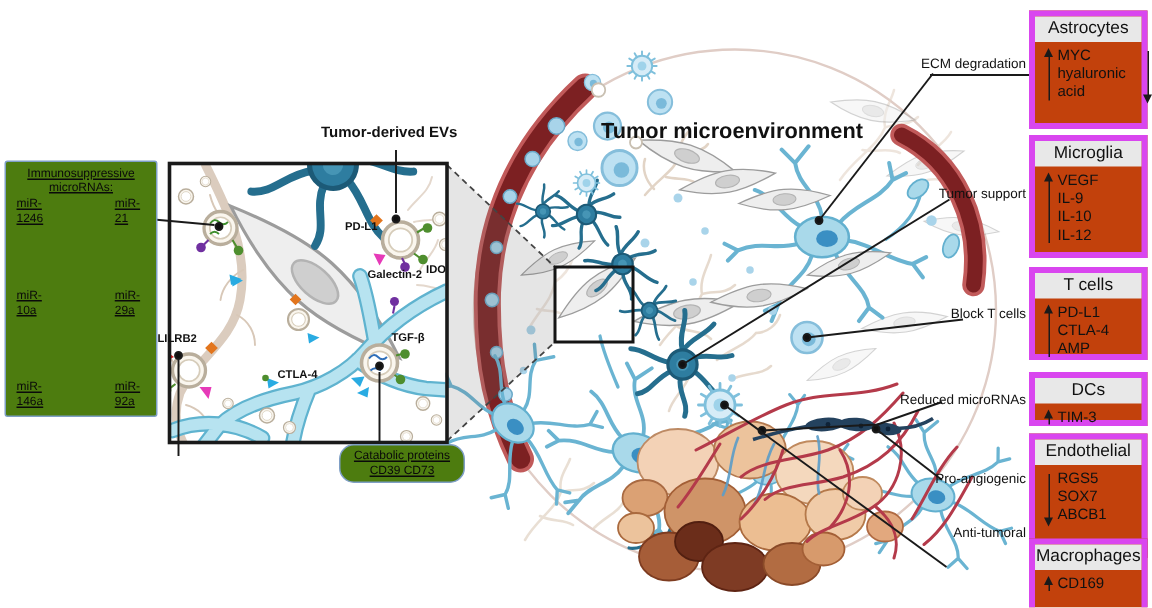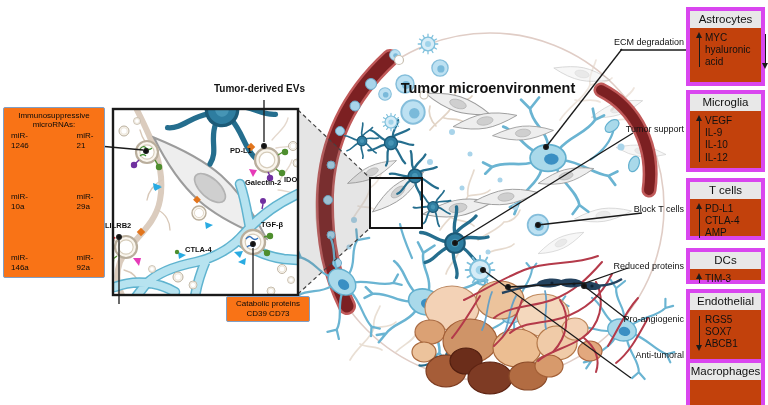"Immunosuppressive microRNAs:" .bluebox { background: #f97316 -> #4d7c0f; text-decoration: none -> underline }
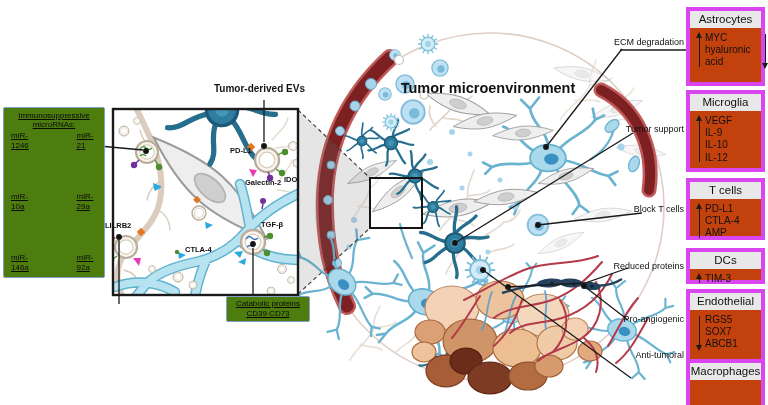"Reduced proteins" div.ann { text: proteins -> microRNAs }
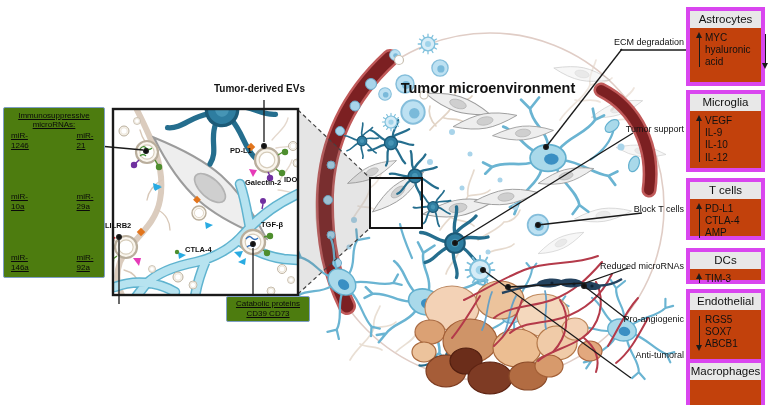"Catabolic proteins" .catabolic { border-radius: none -> 10px }
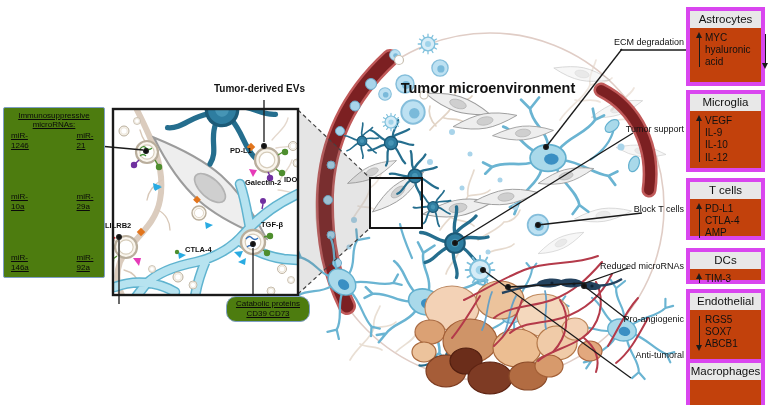"CD169" div.bd { html: none -> <div> <div> <span> <b></b> <i></i> </span> <div> <div>CD169</div> </div> </div> </div> }
